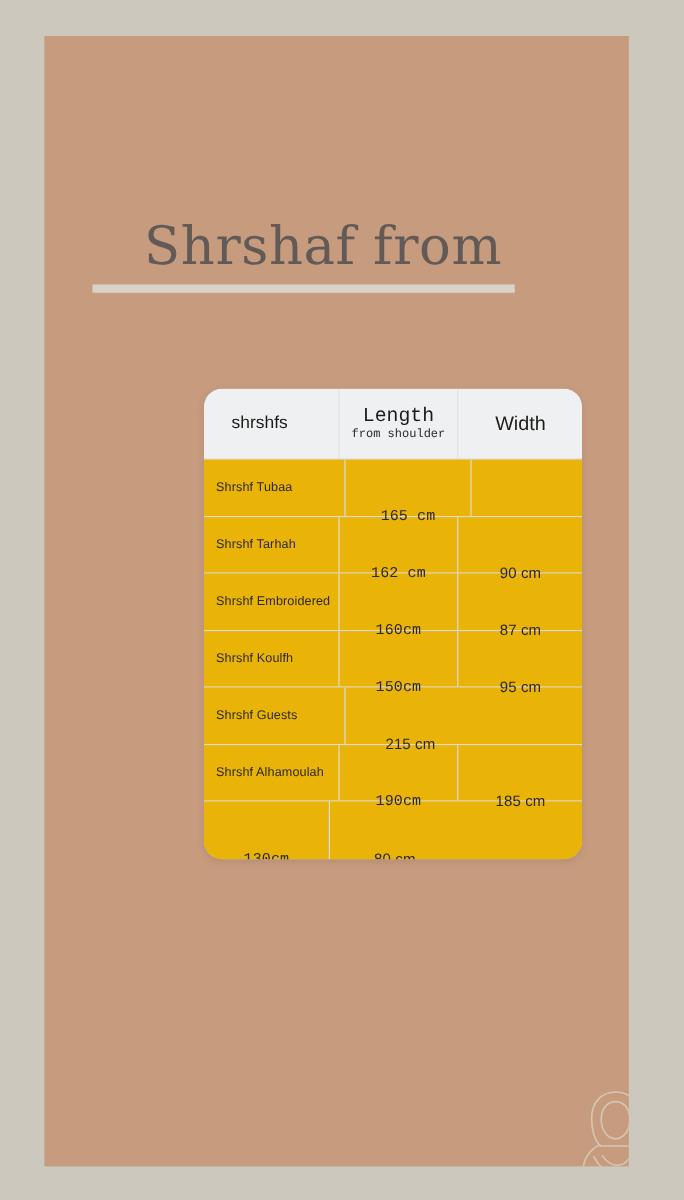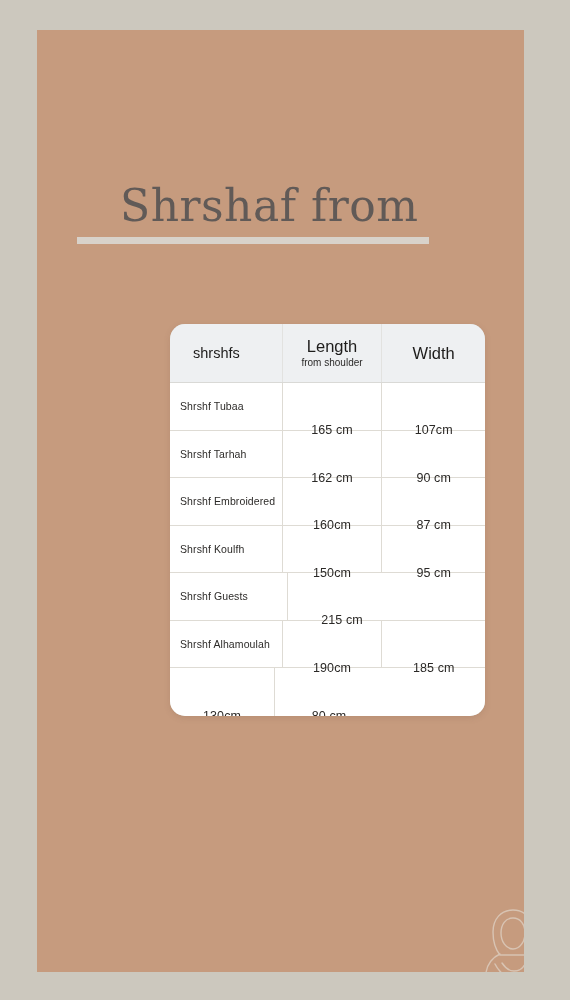"Length" .col-len { font-family: none -> Liberation Mono, monospace }
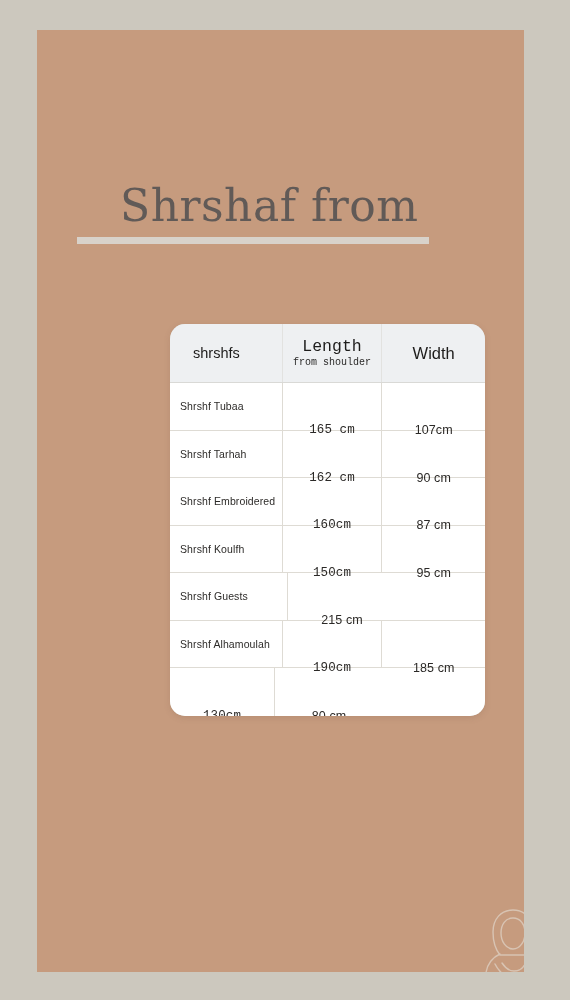"Shrshf Tubaa" .tbody-row { background: #ffffff -> #eab308 }
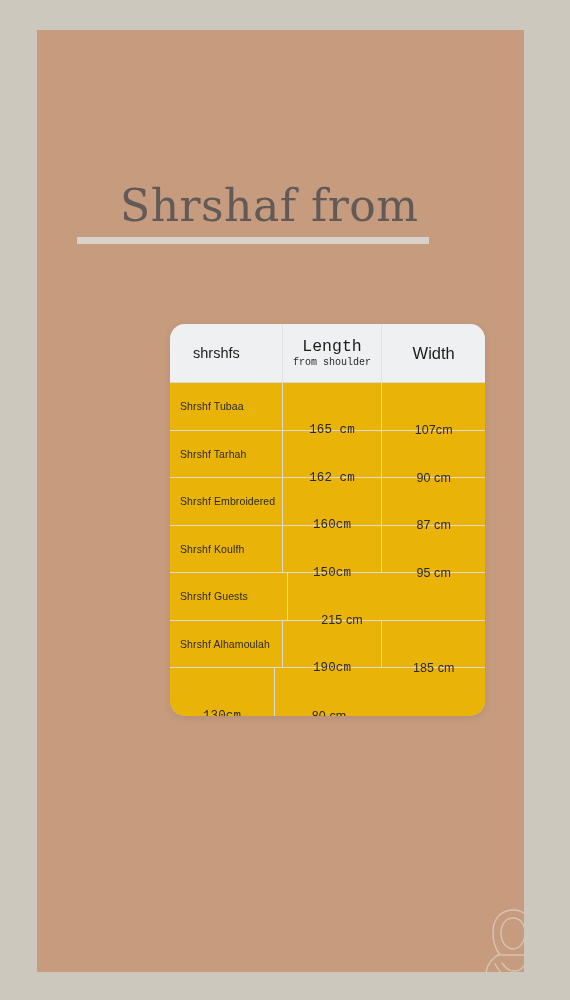"107cm" div.cell { html: <div> <span>107cm</span> </div> -> none }
